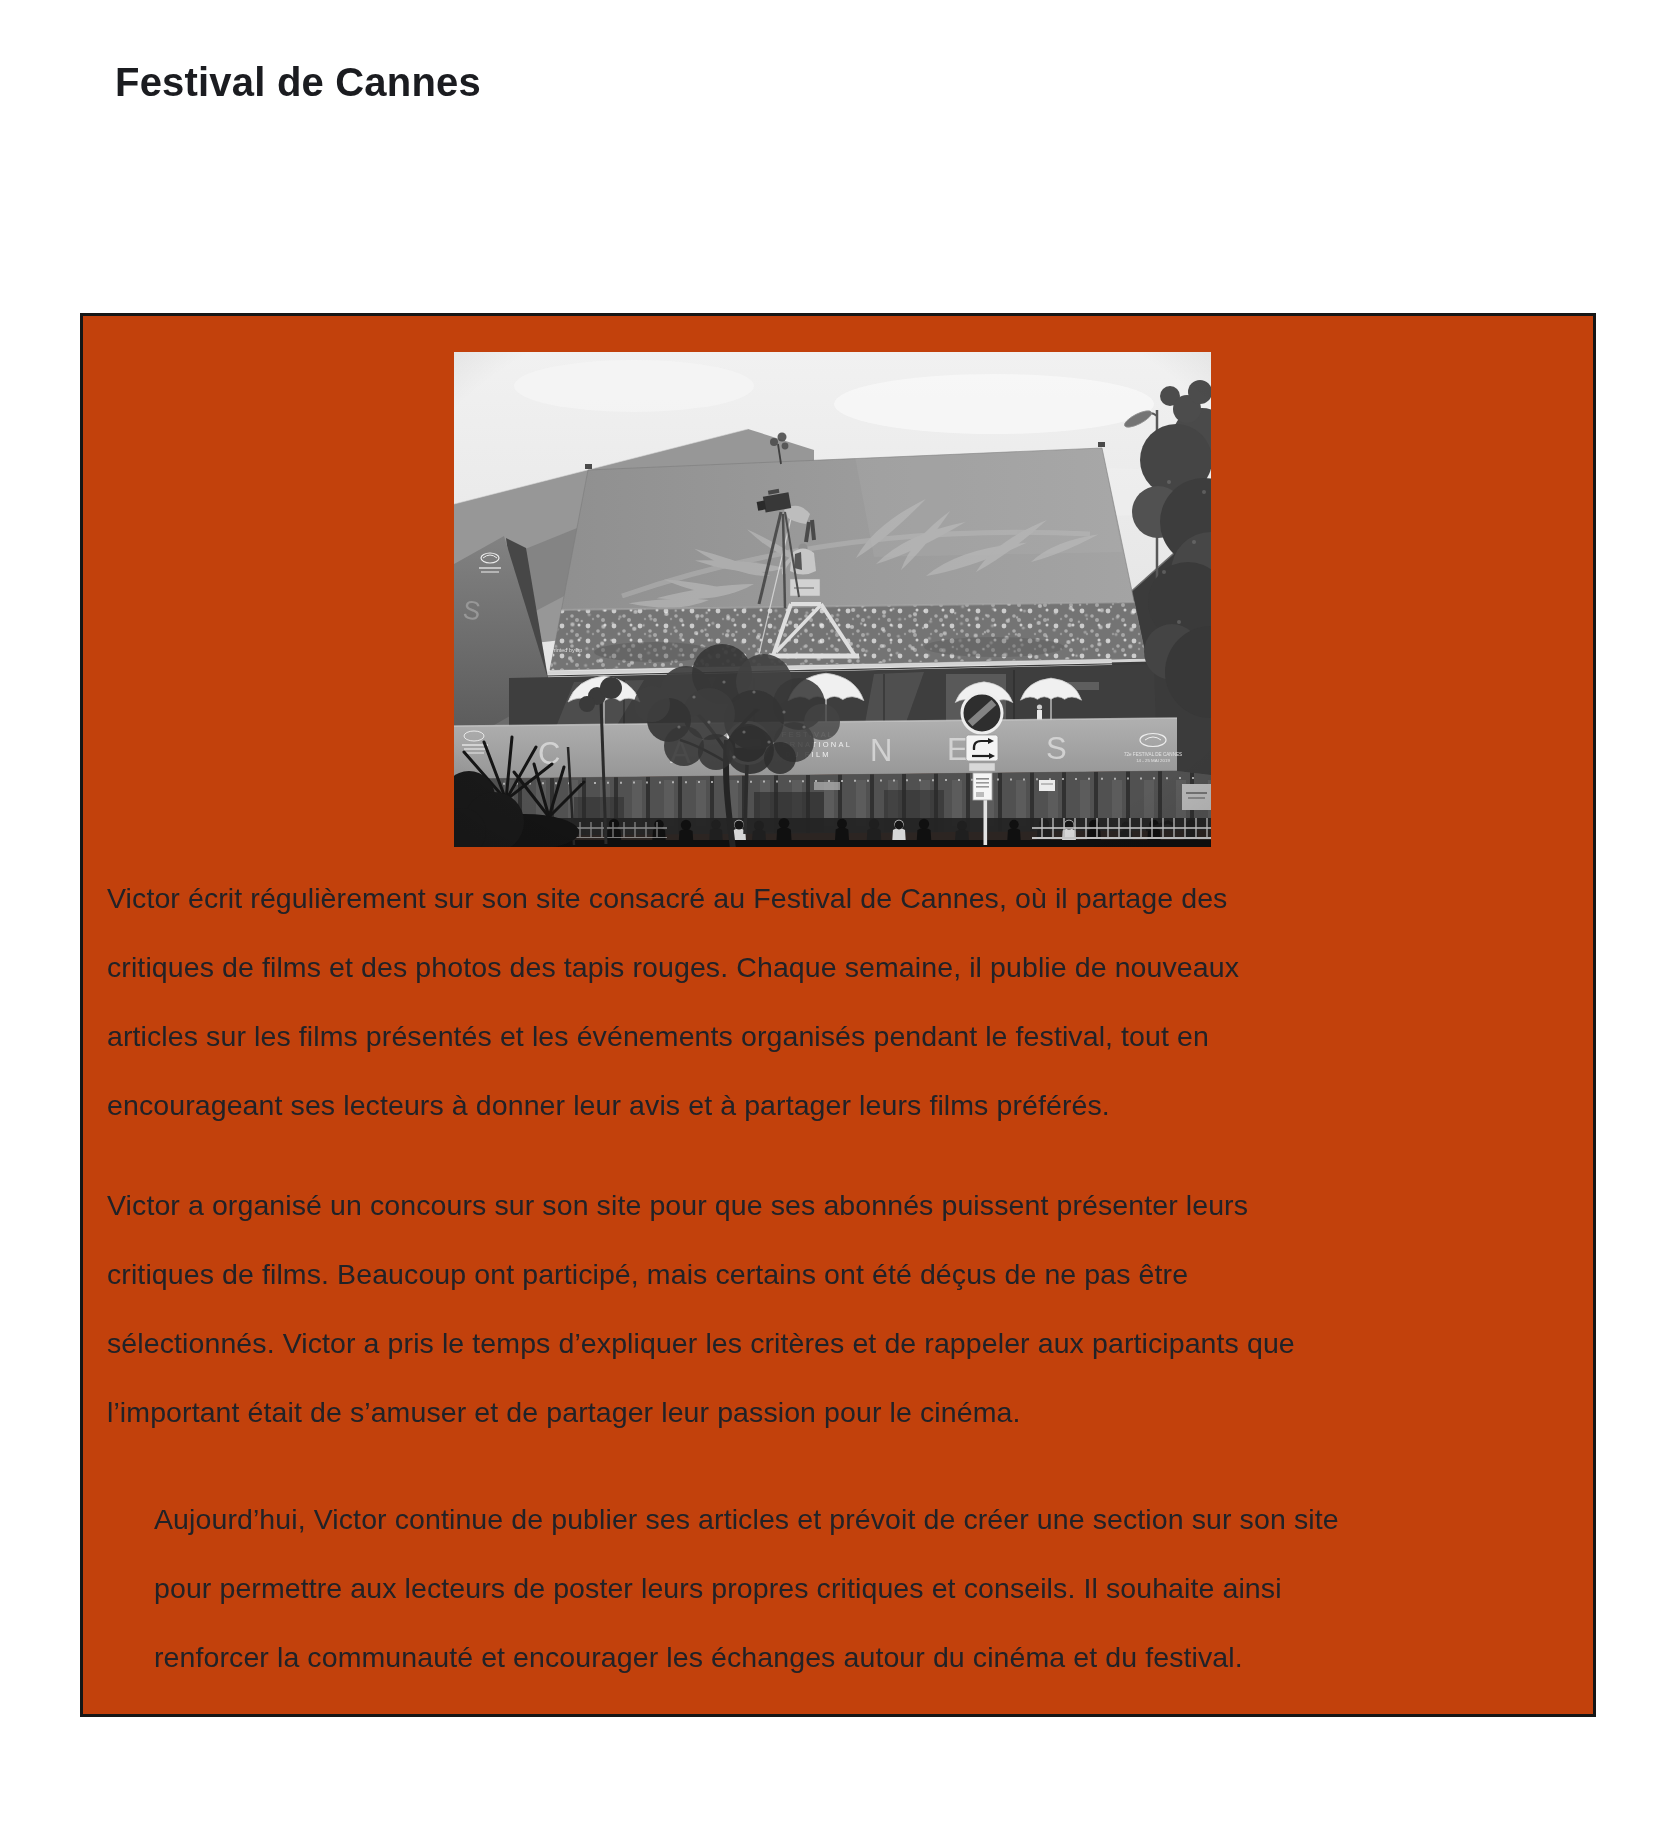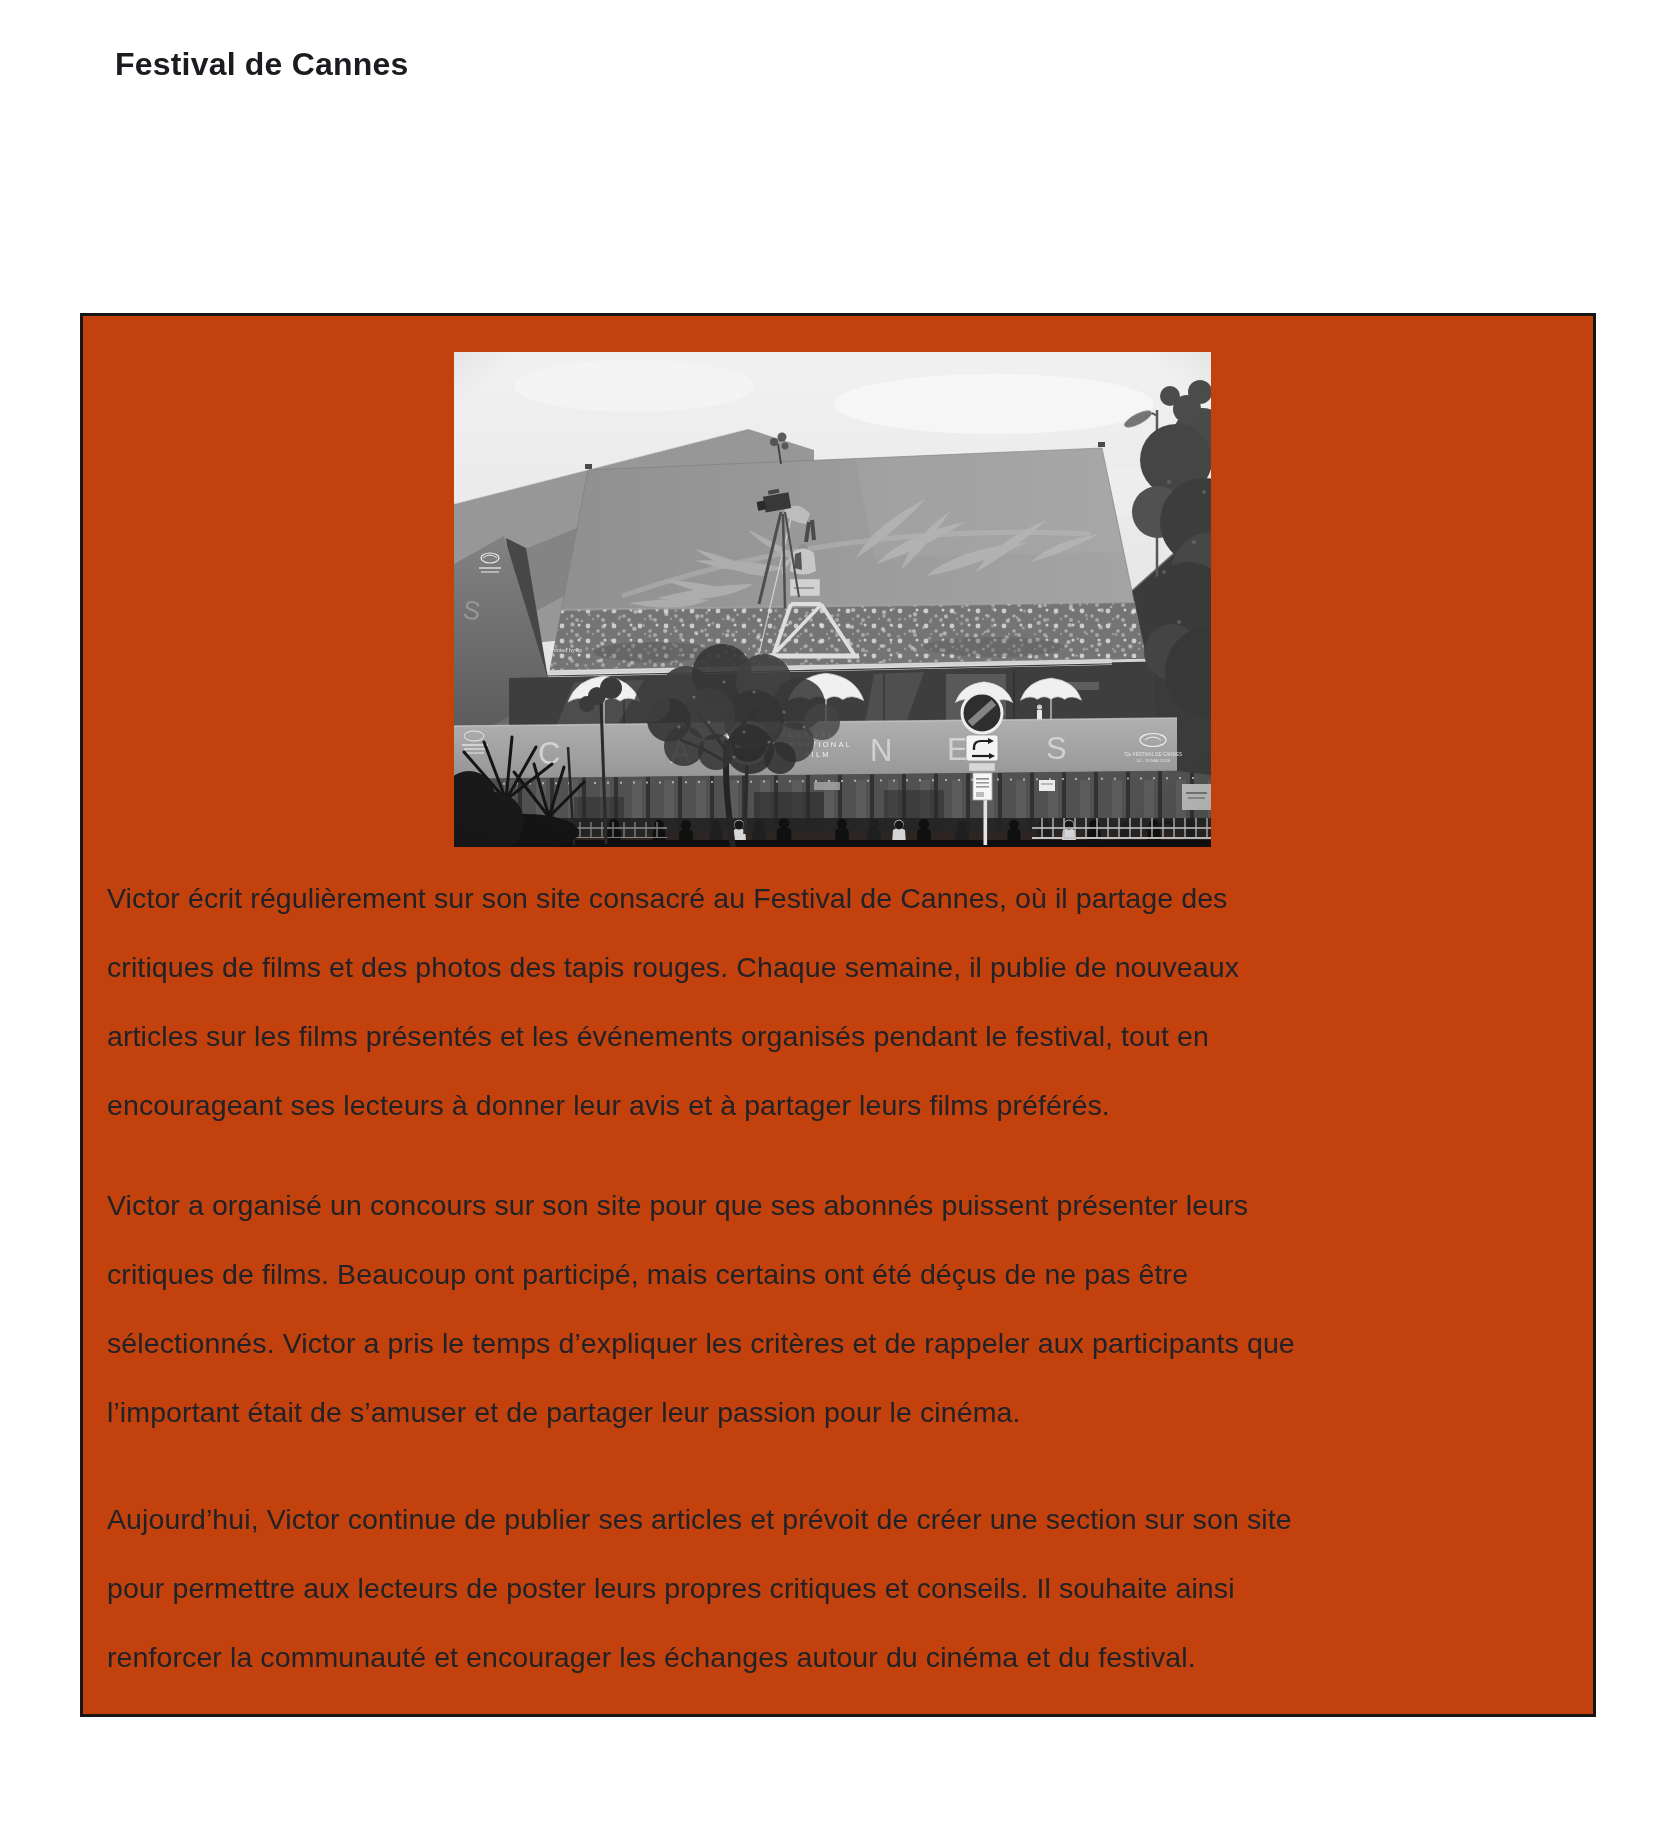"Festival de Cannes" .title { font-size: 32px -> 40px; top: 46px -> 60px }
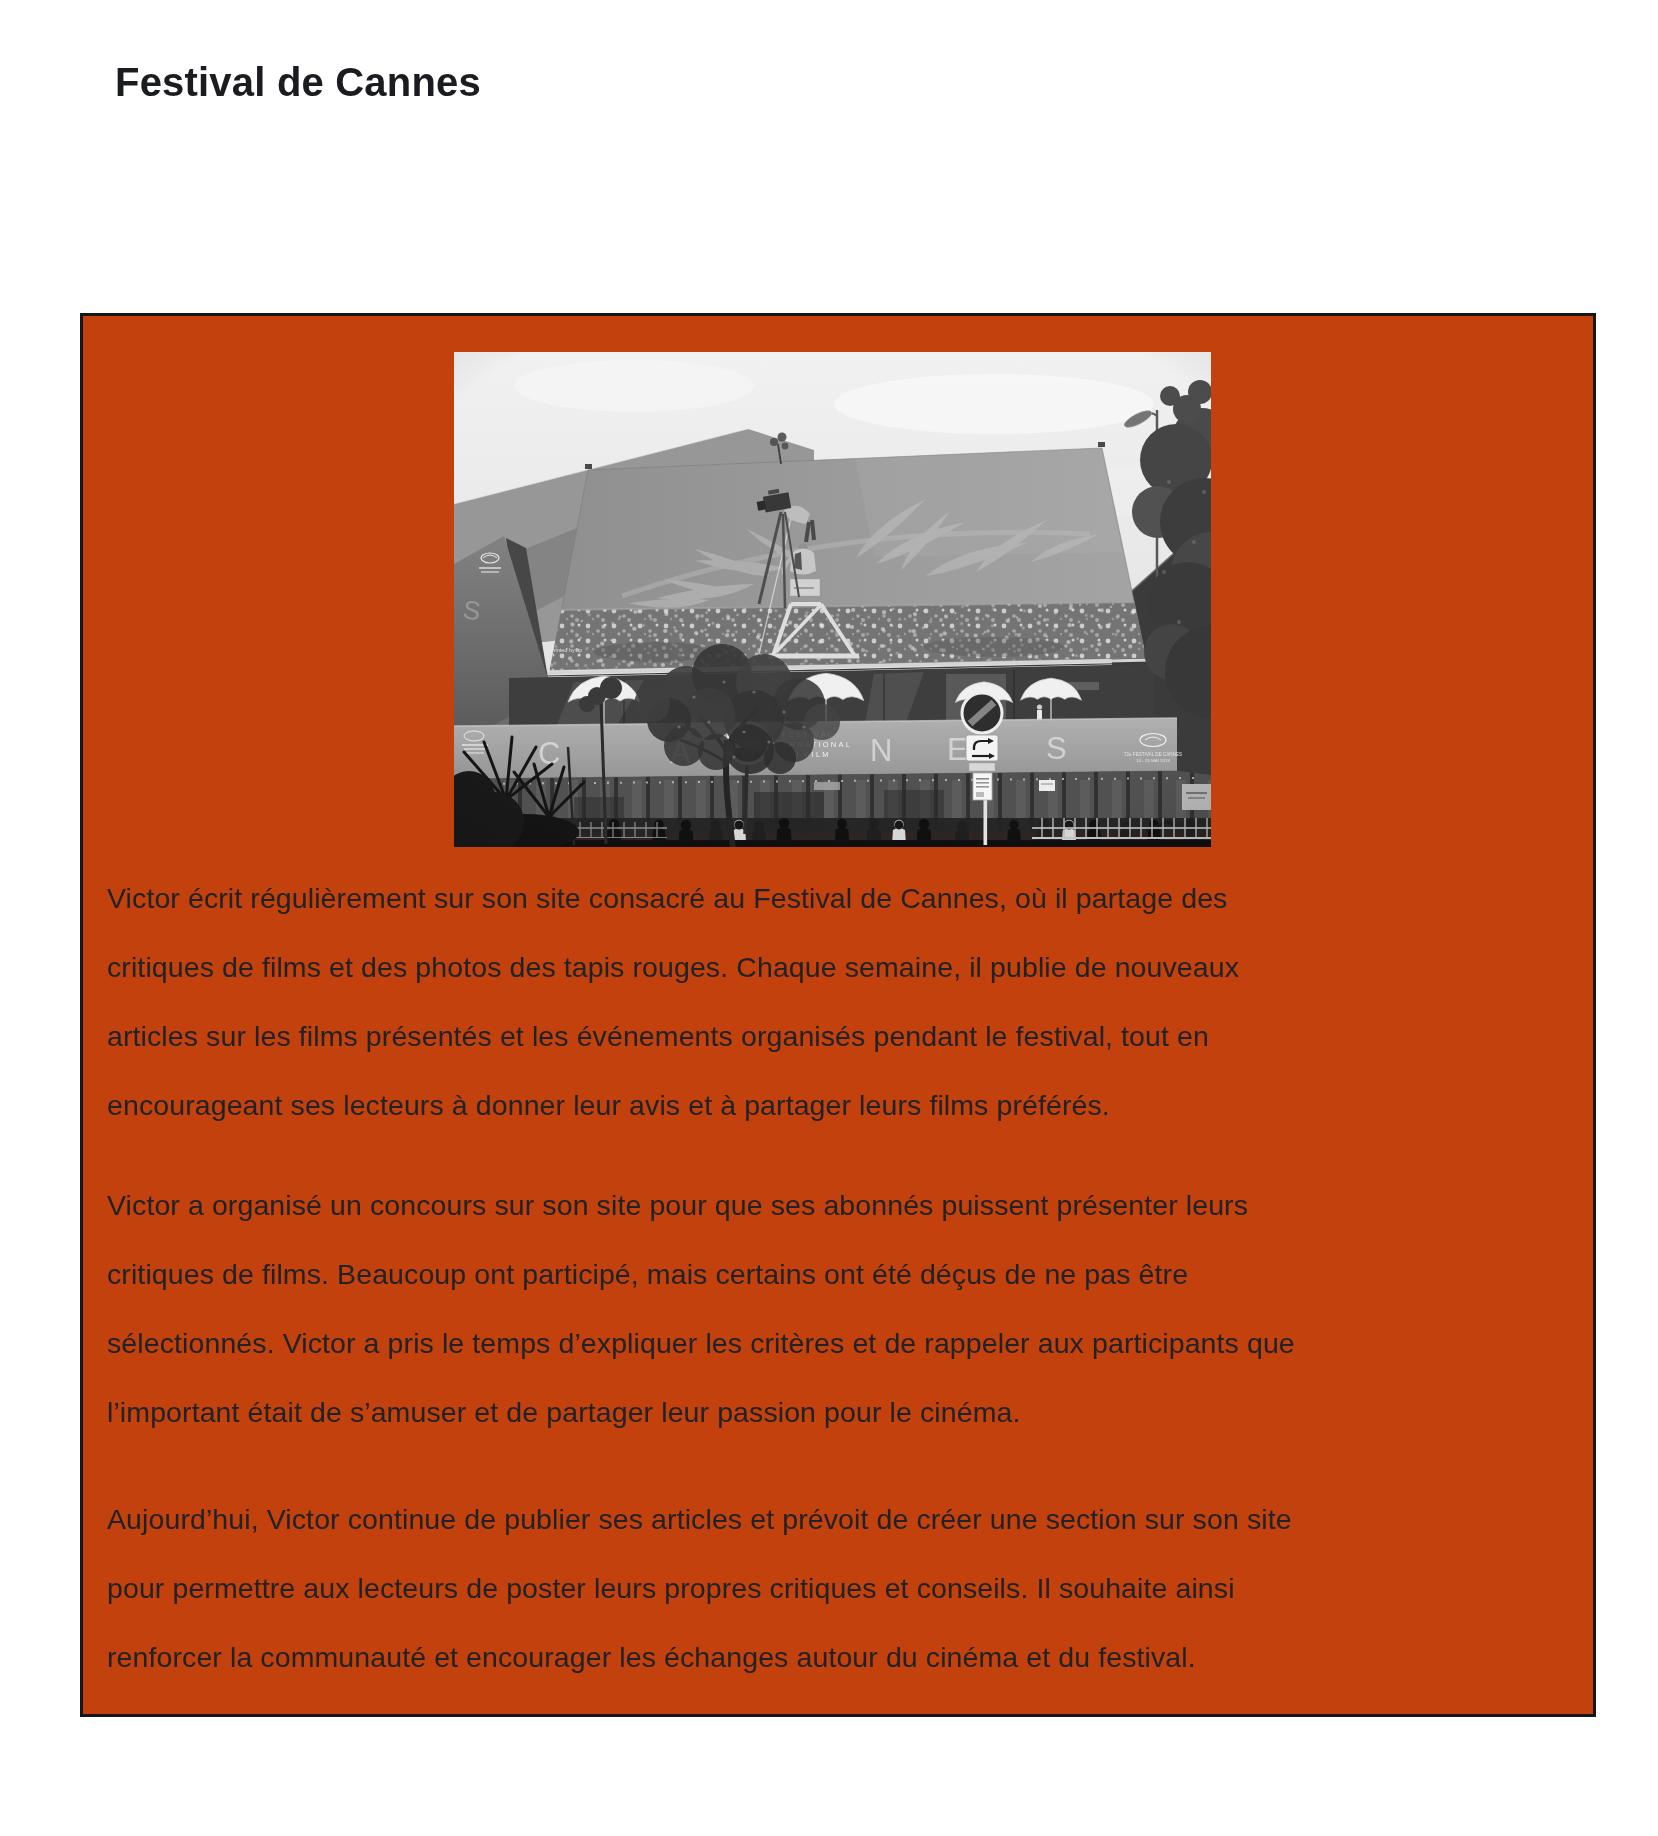"Aujourd’hui, Victor continue de publier" .para.last { margin-left: none -> 47px }
